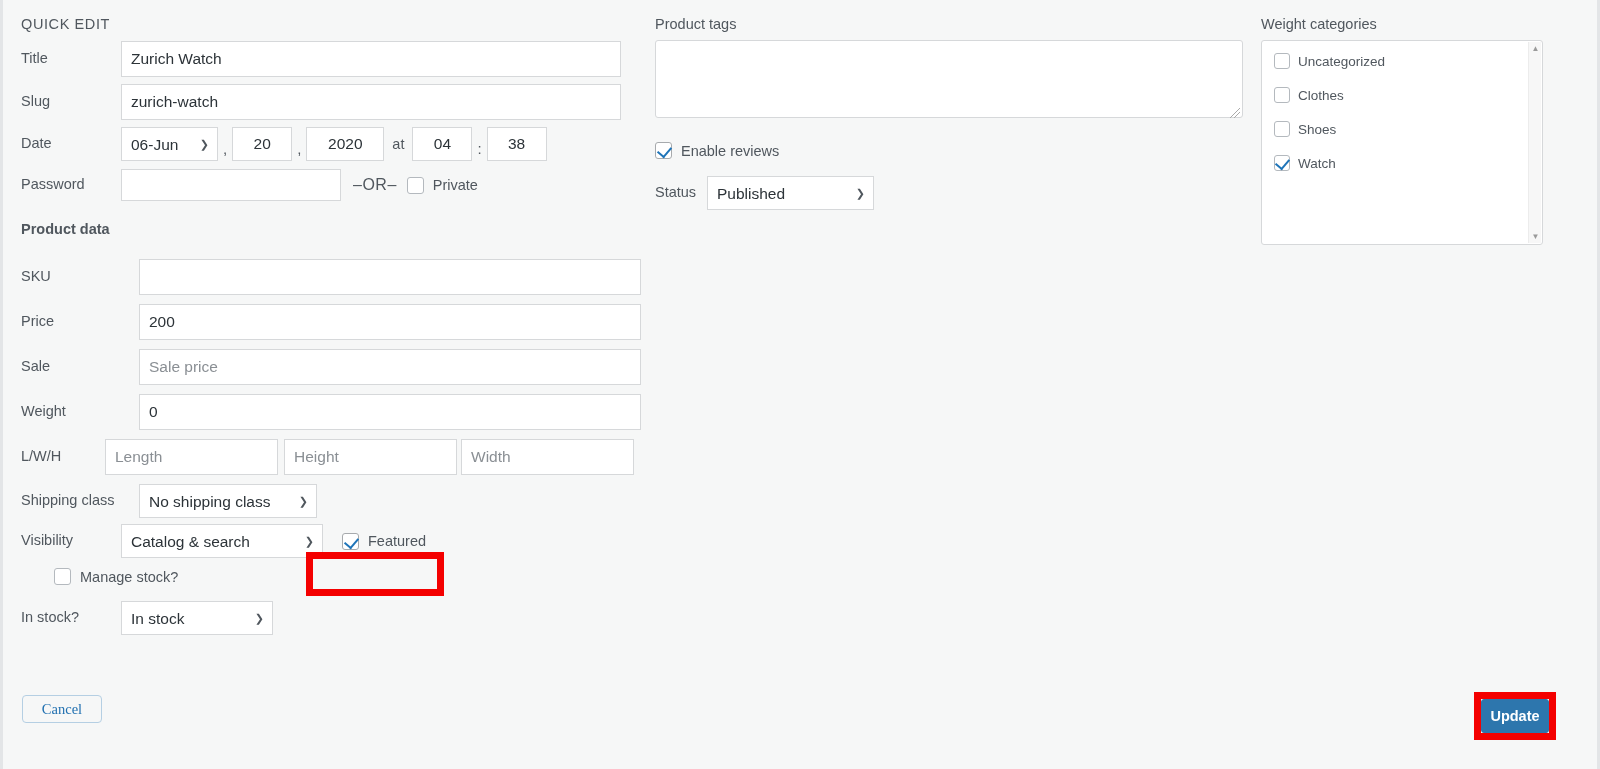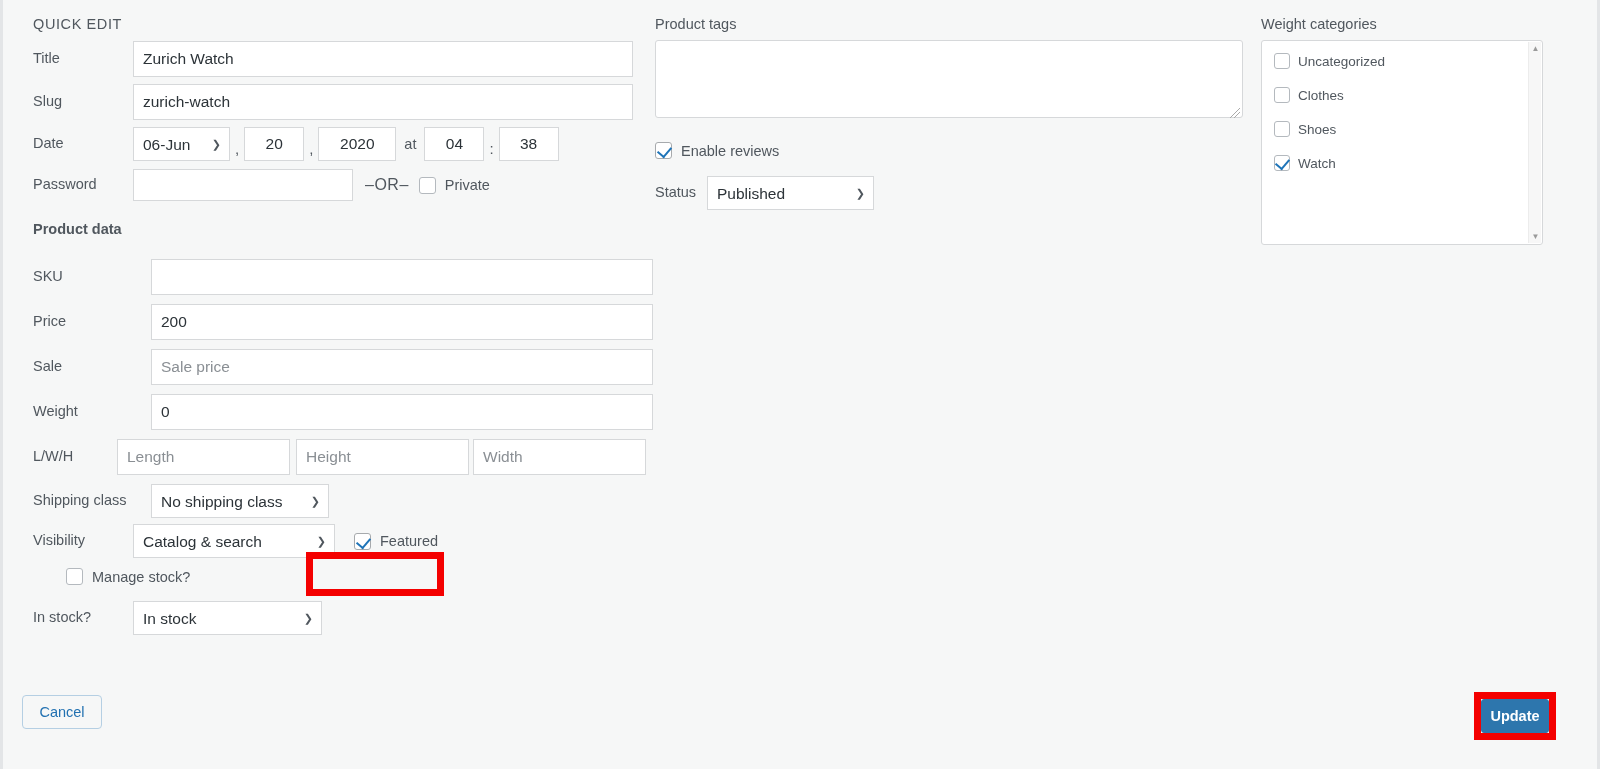"QUICK EDIT" .col-left { margin-left: 12px -> none }
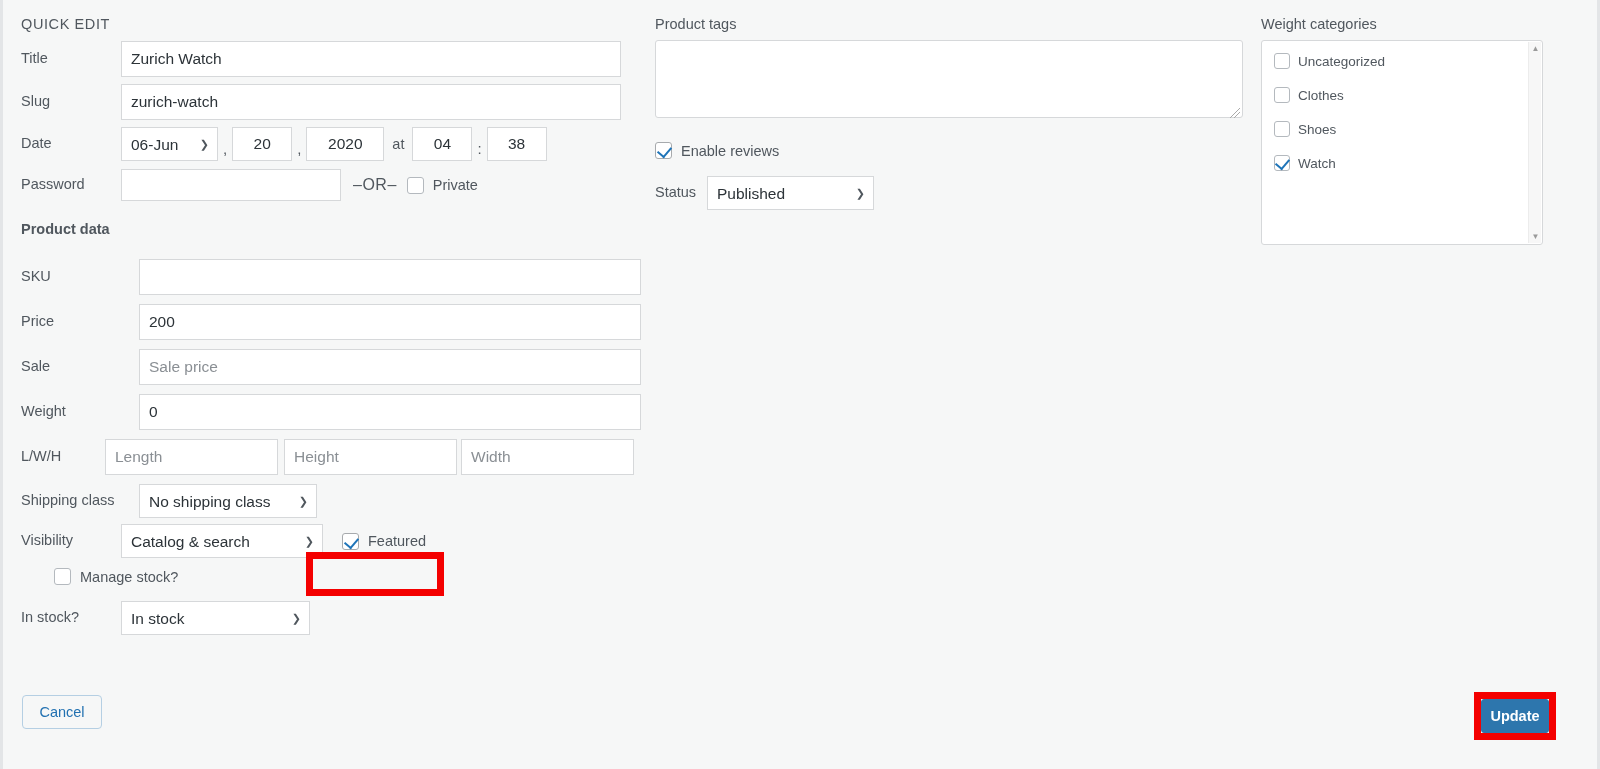"In stock" .sel-stock { width: 189px -> 152px }
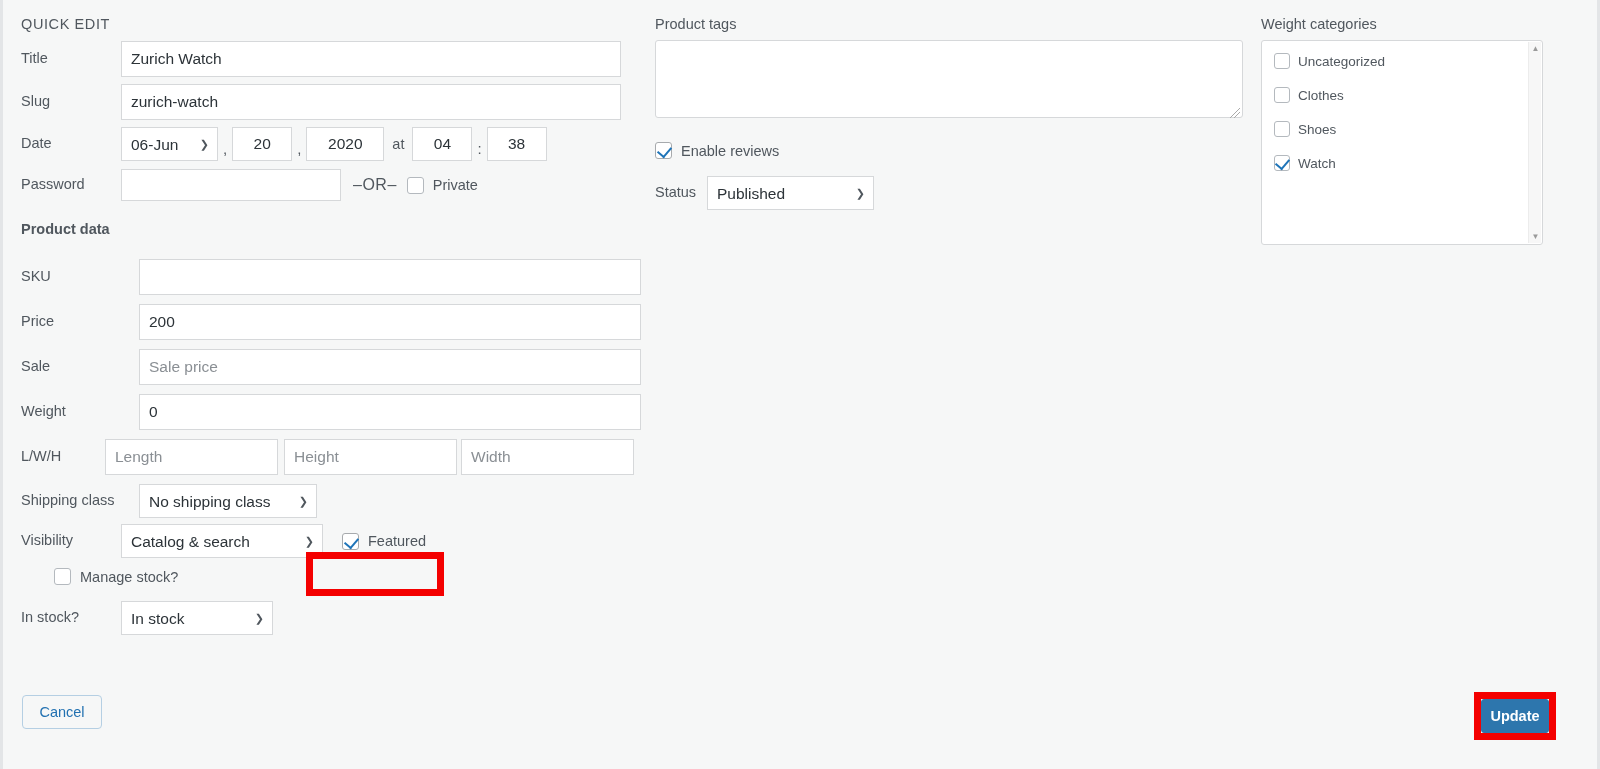"Cancel" .btn-cancel { font-family: Liberation Sans, sans-serif -> Liberation Serif, serif; height: 34px -> 28px }
